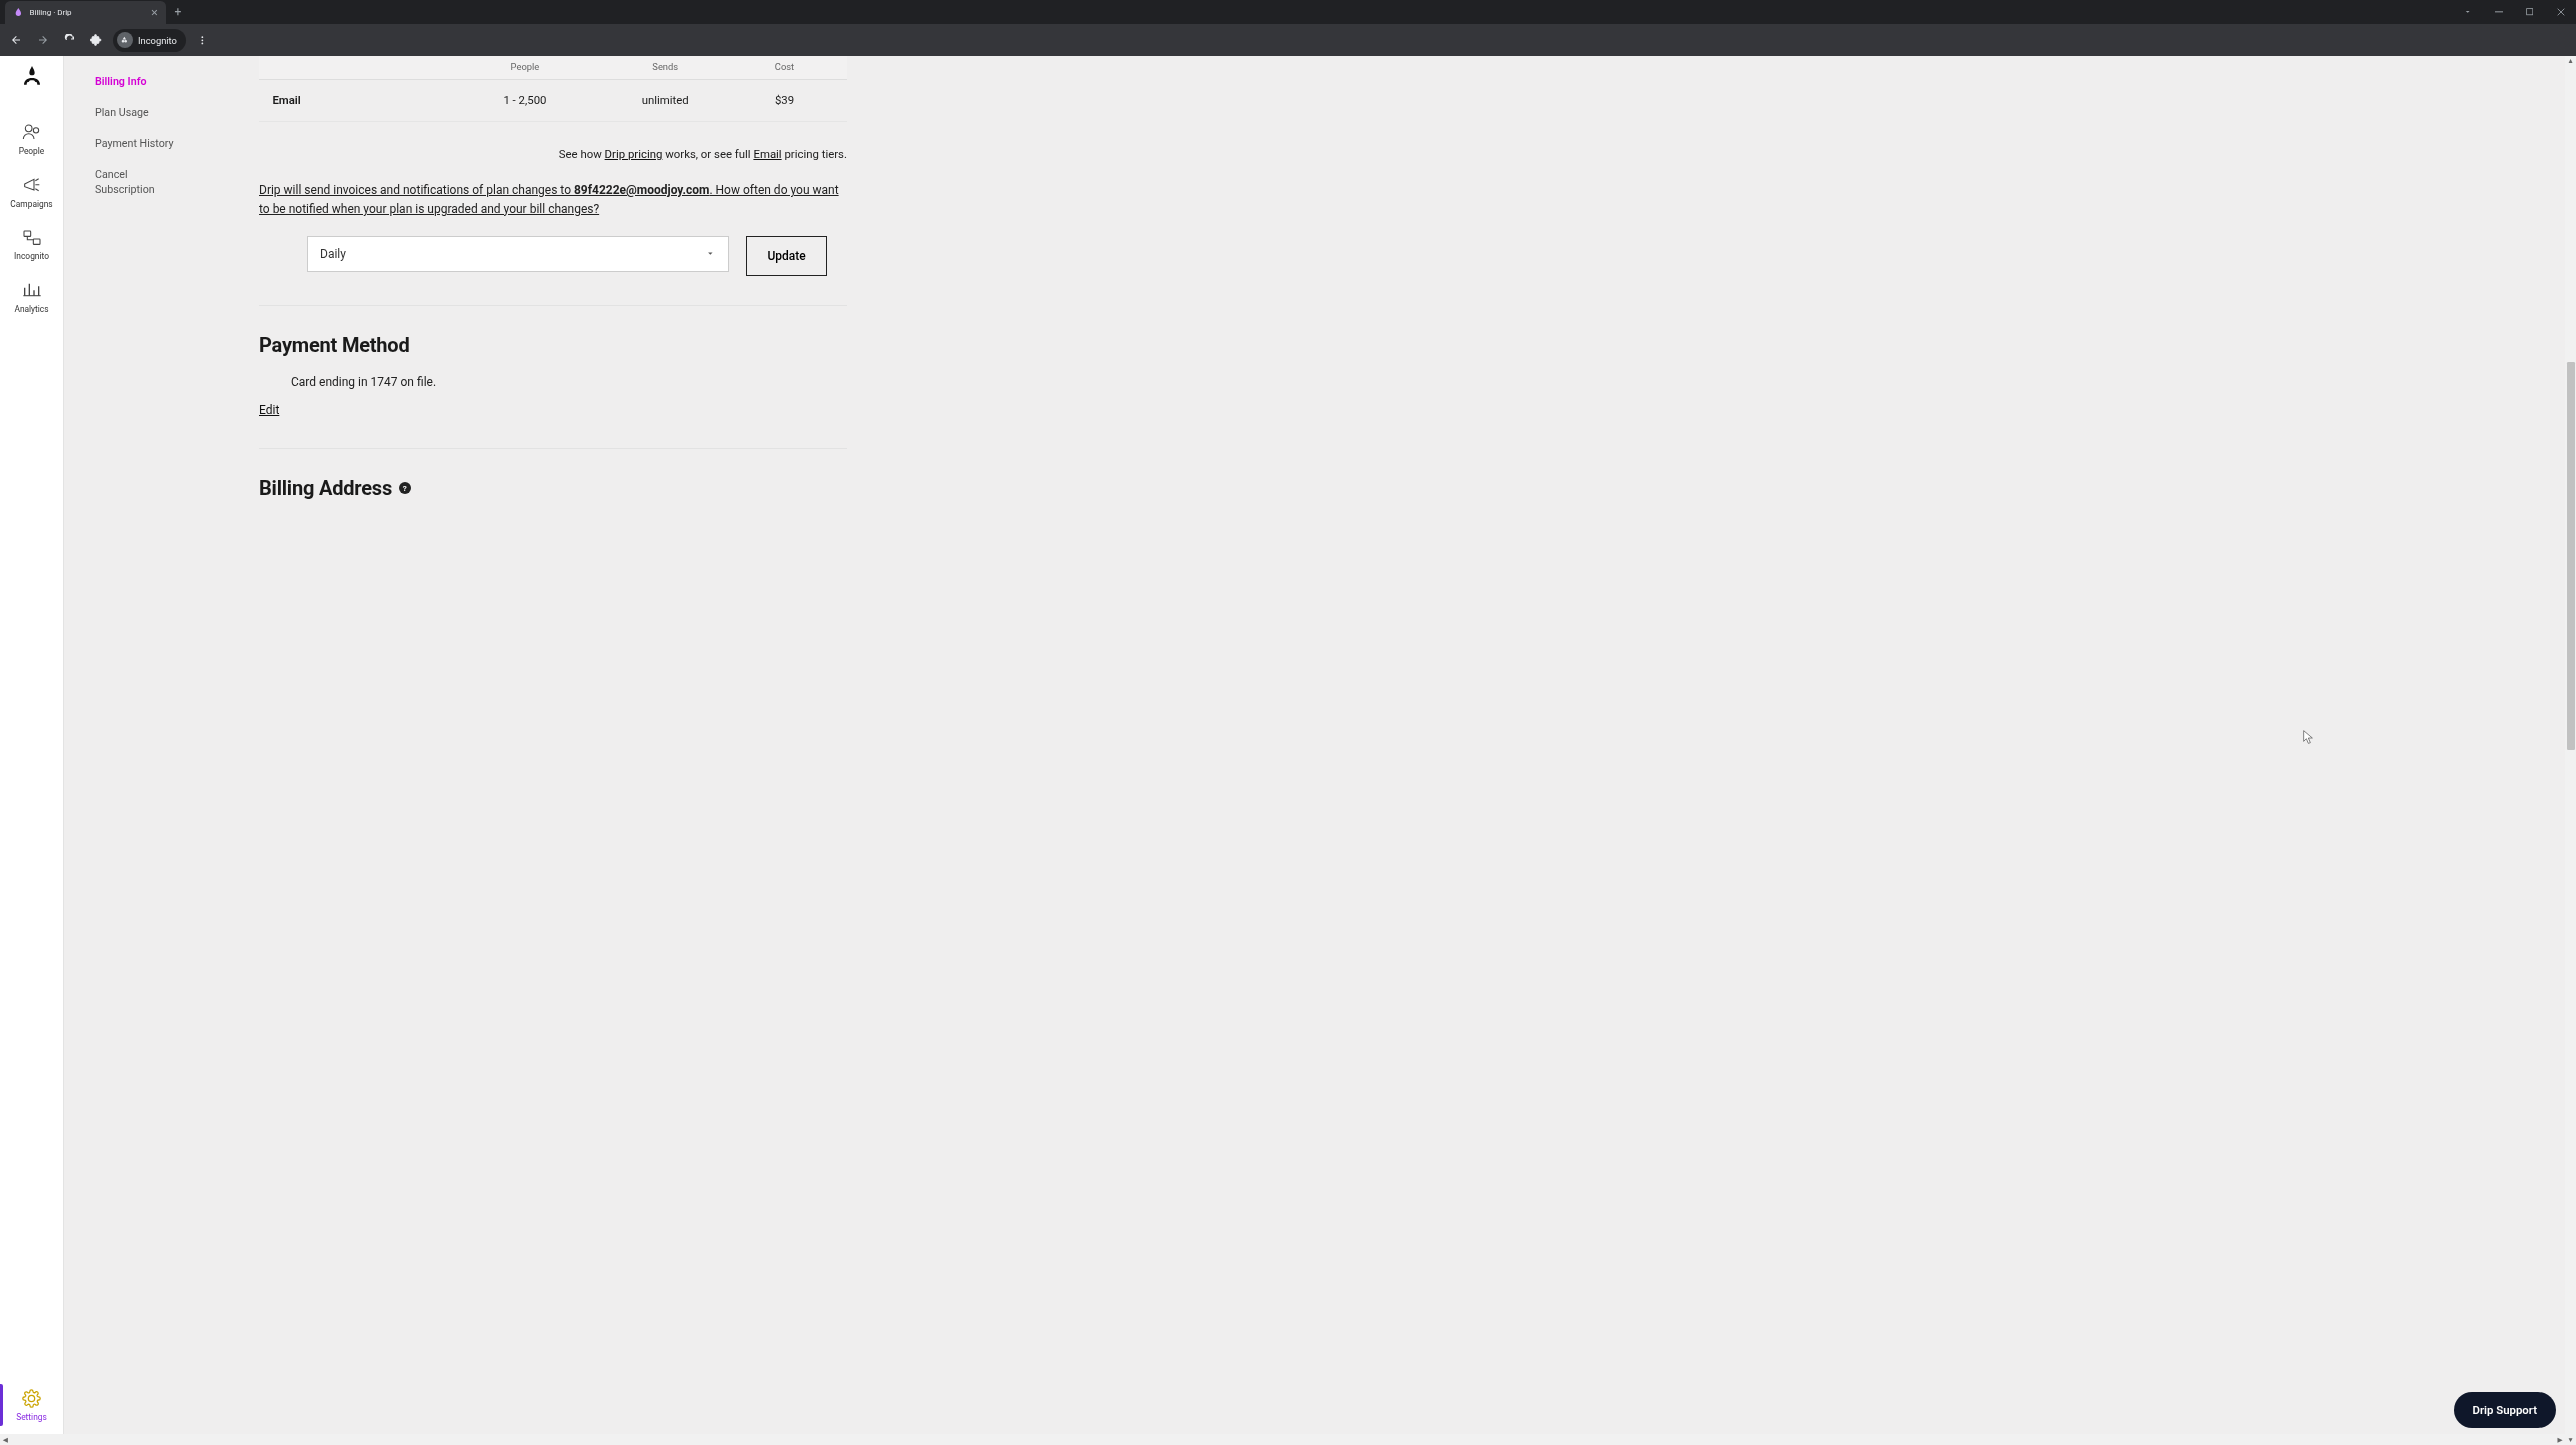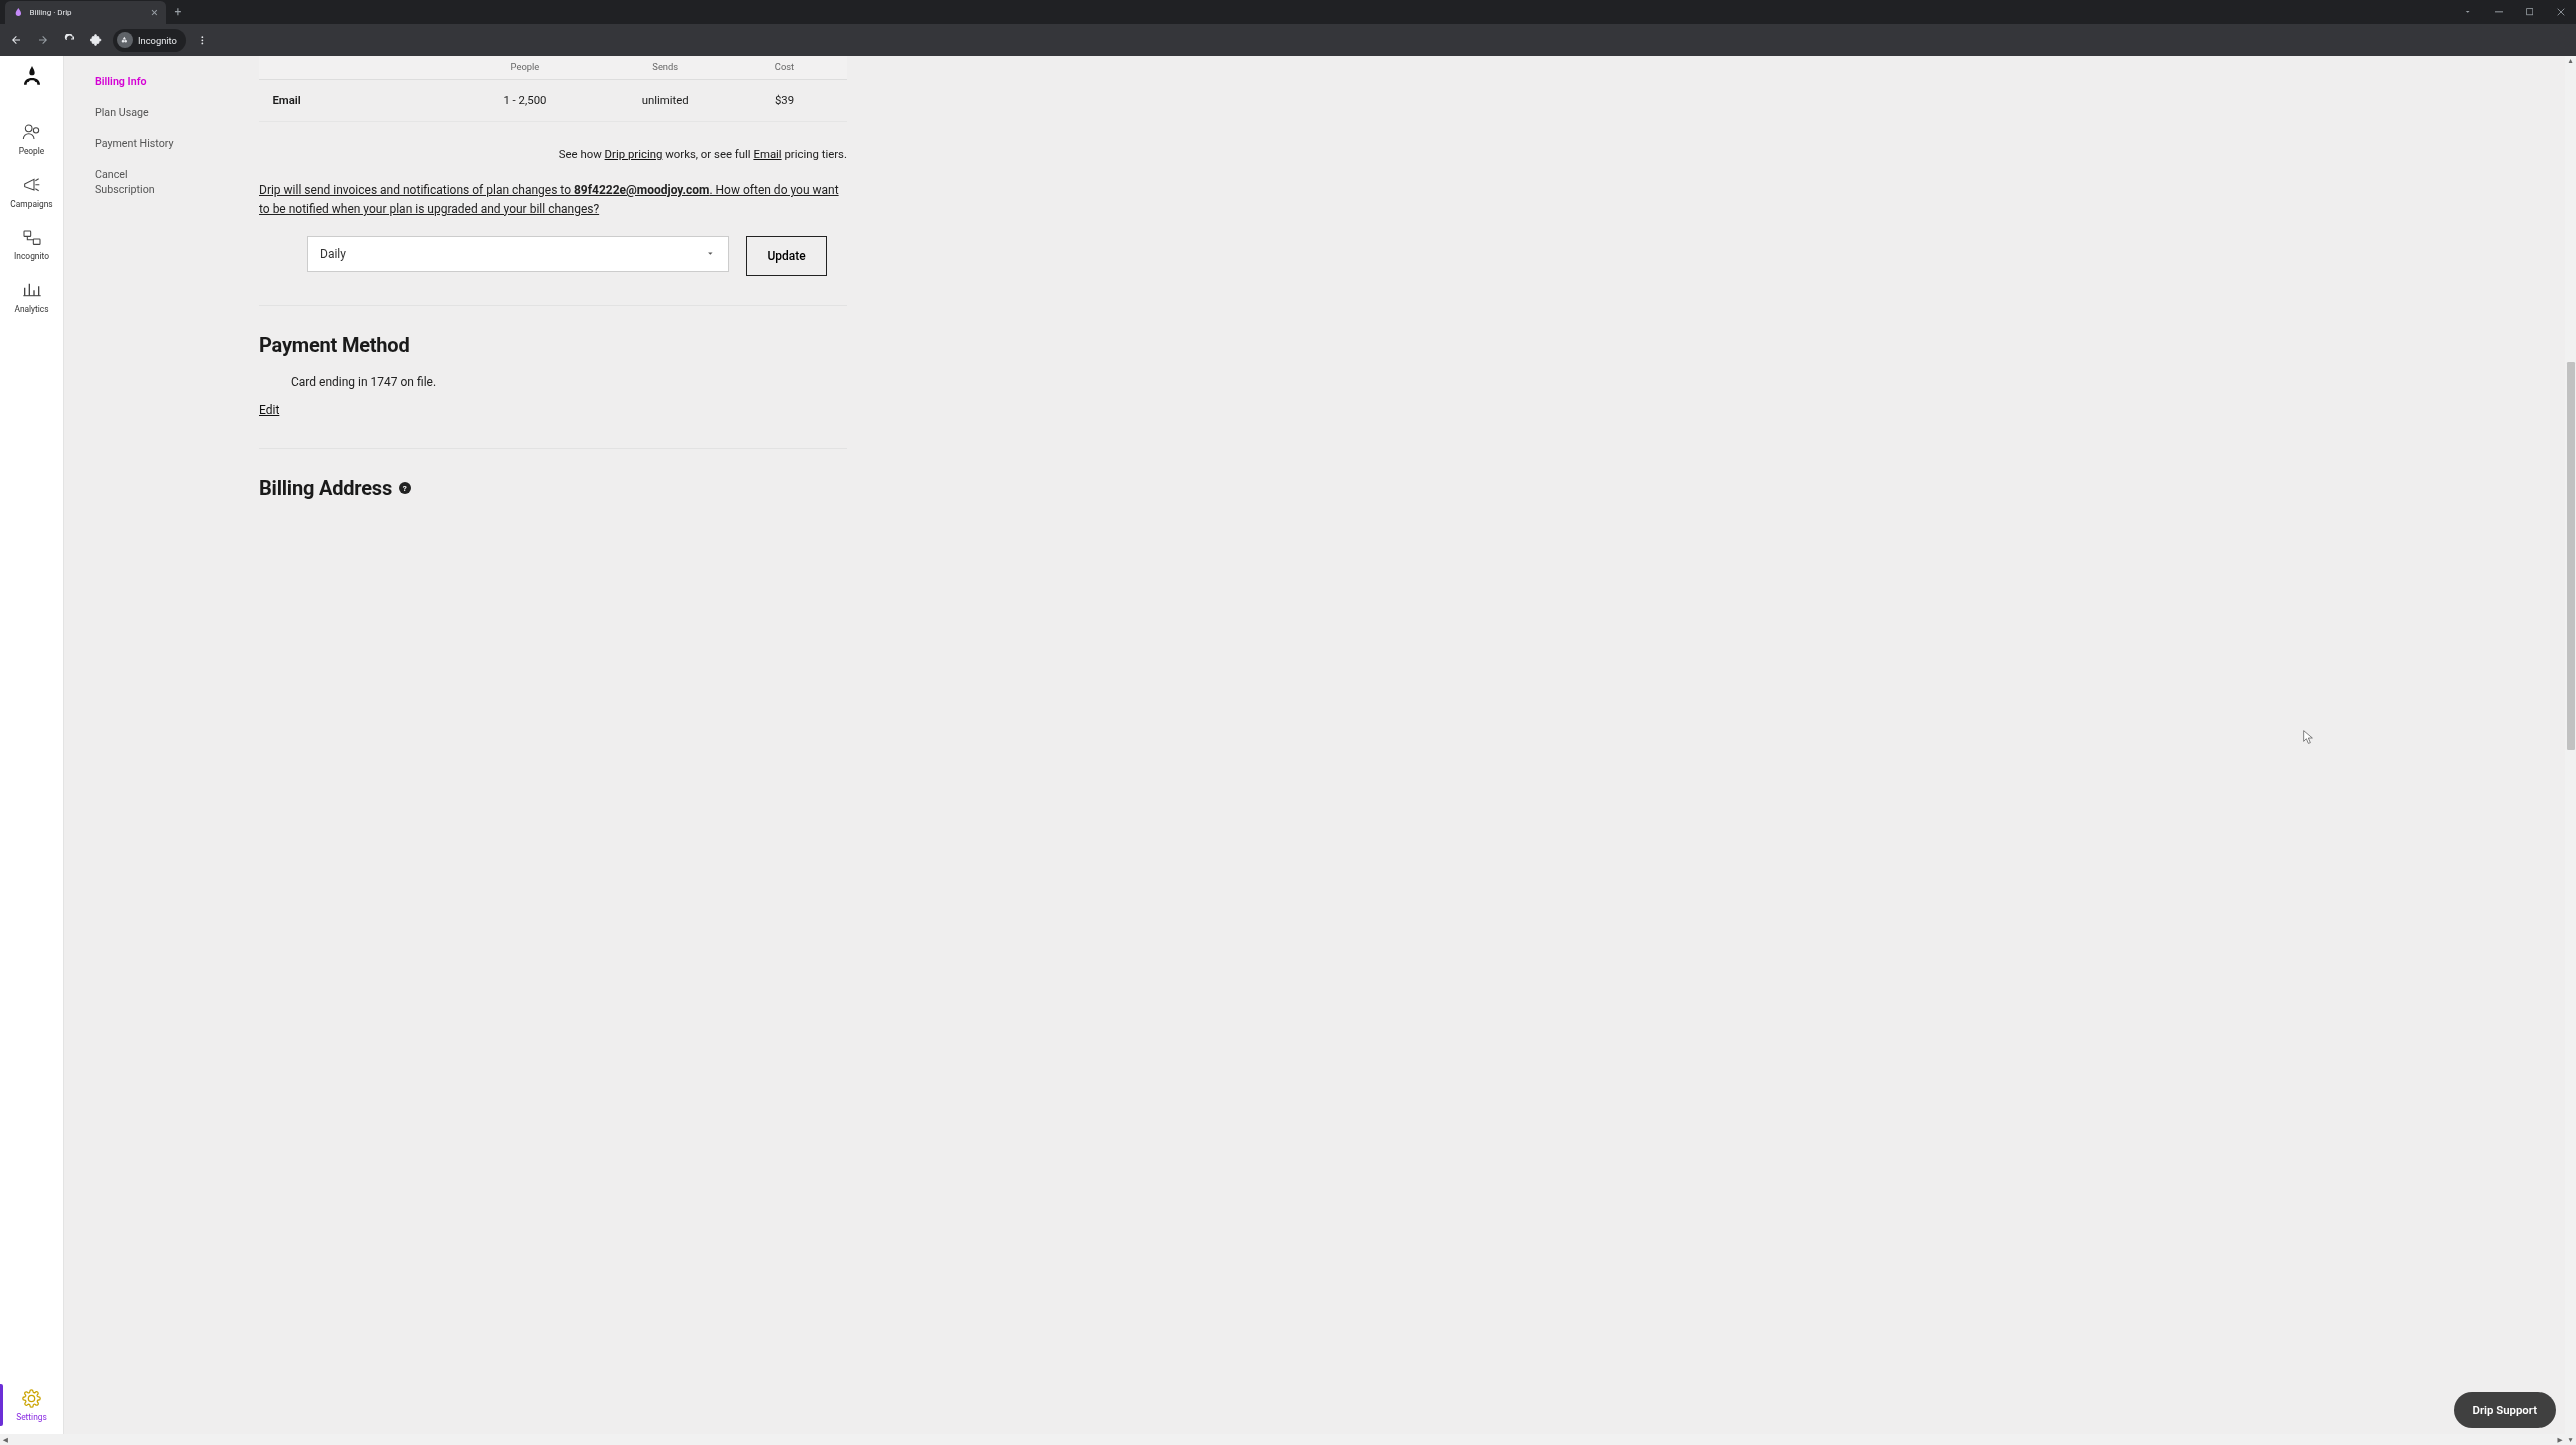"Drip Support" .support-pill { background: #404040 -> #0f172a }
